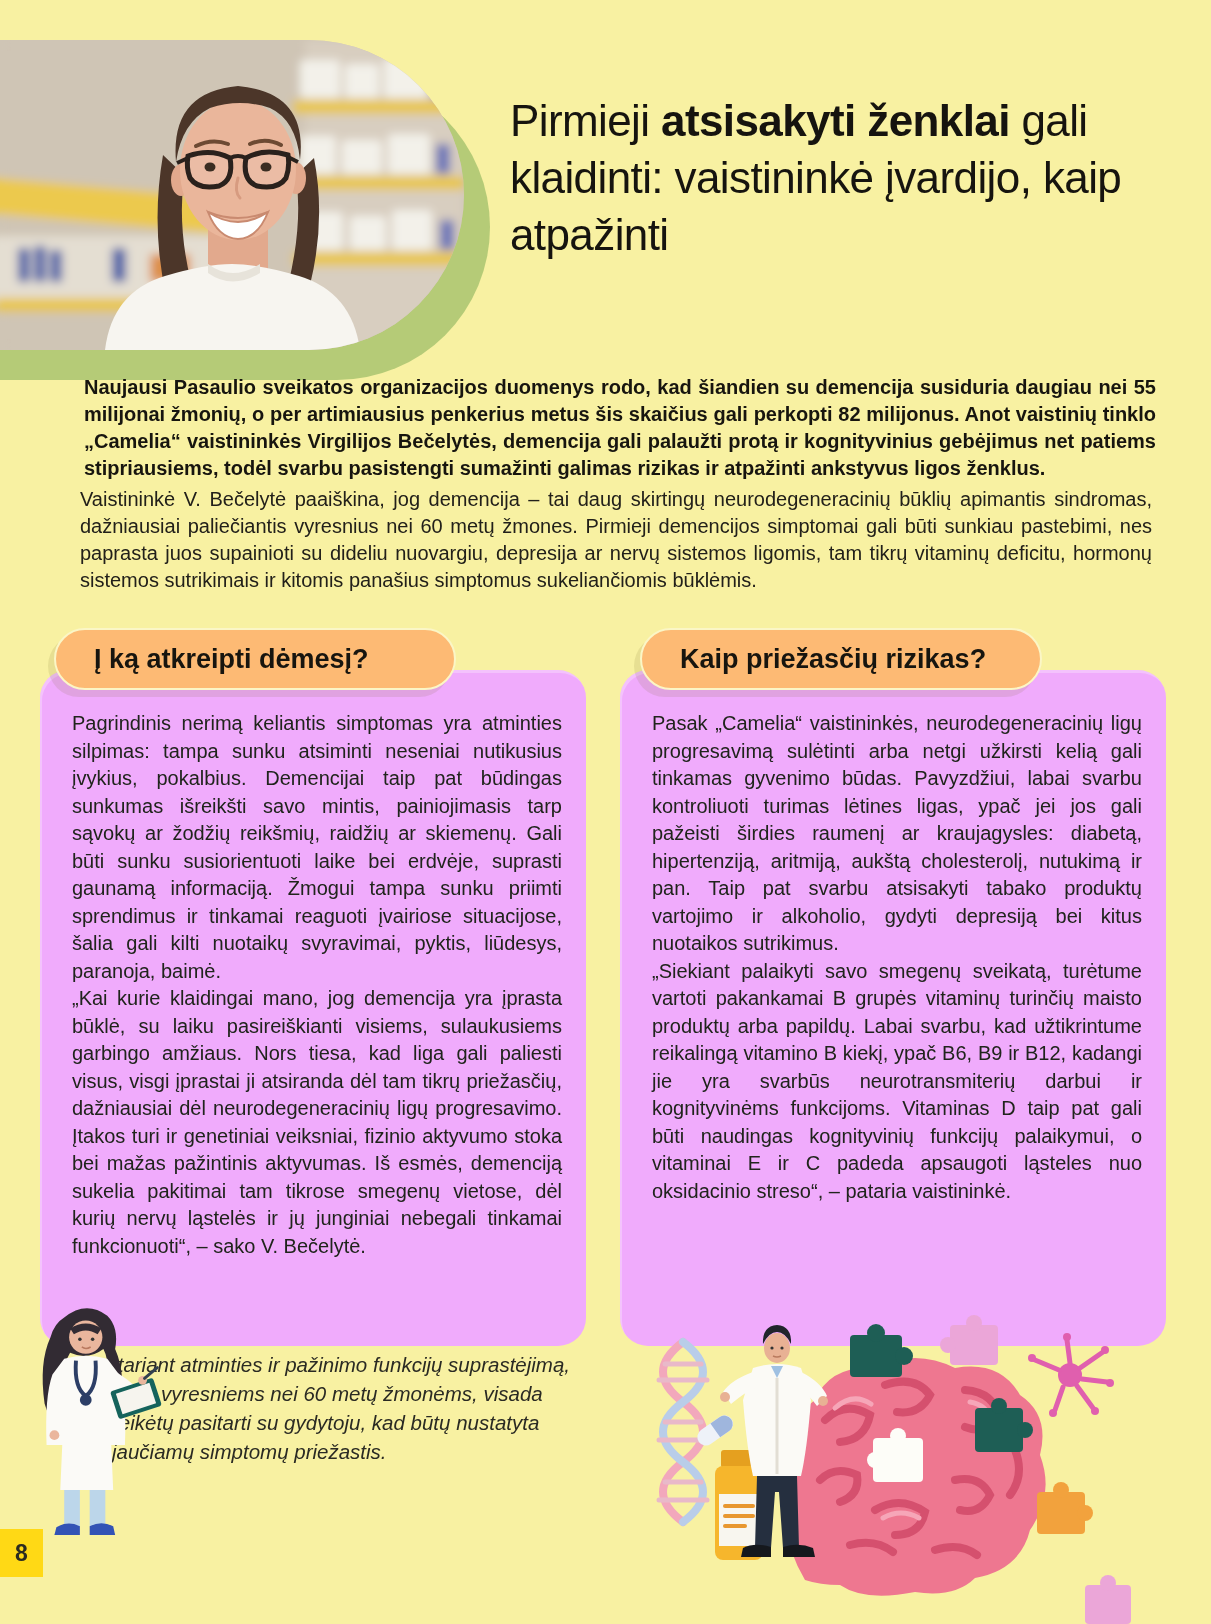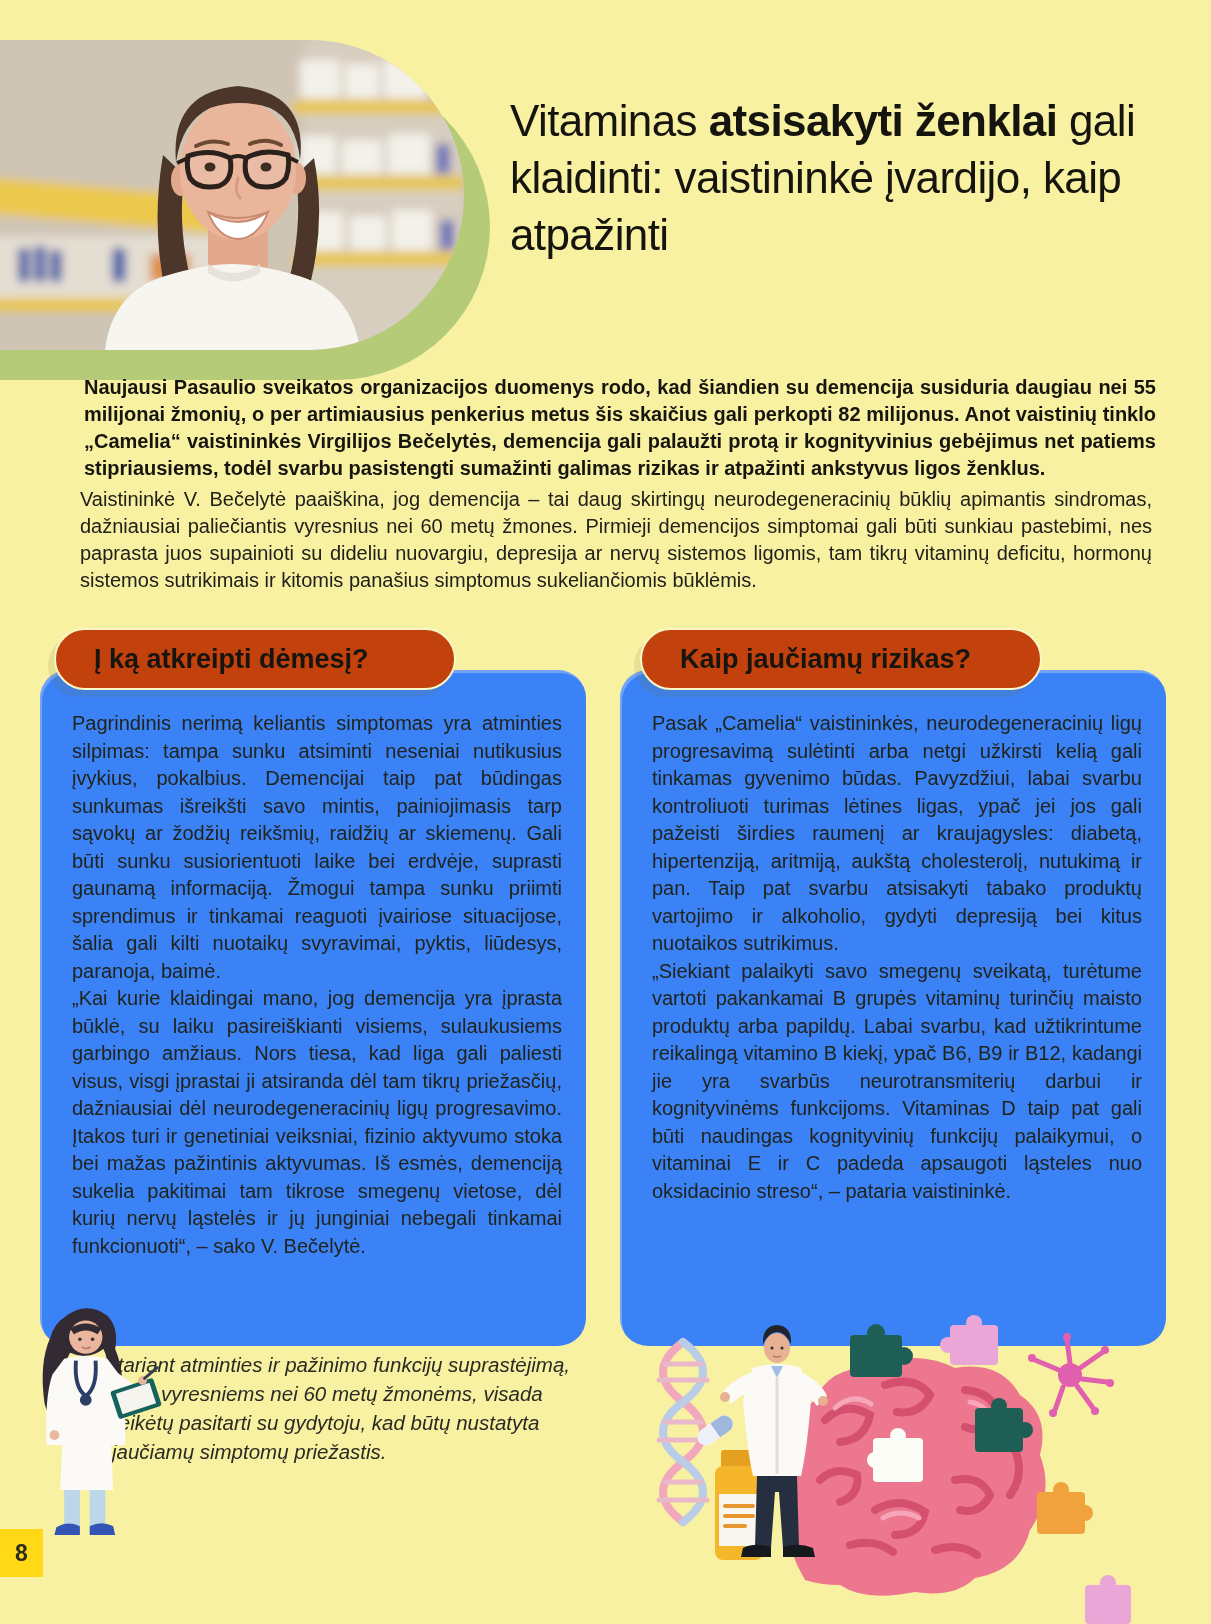"Vitaminas" span { text: Vitaminas -> Pirmieji }
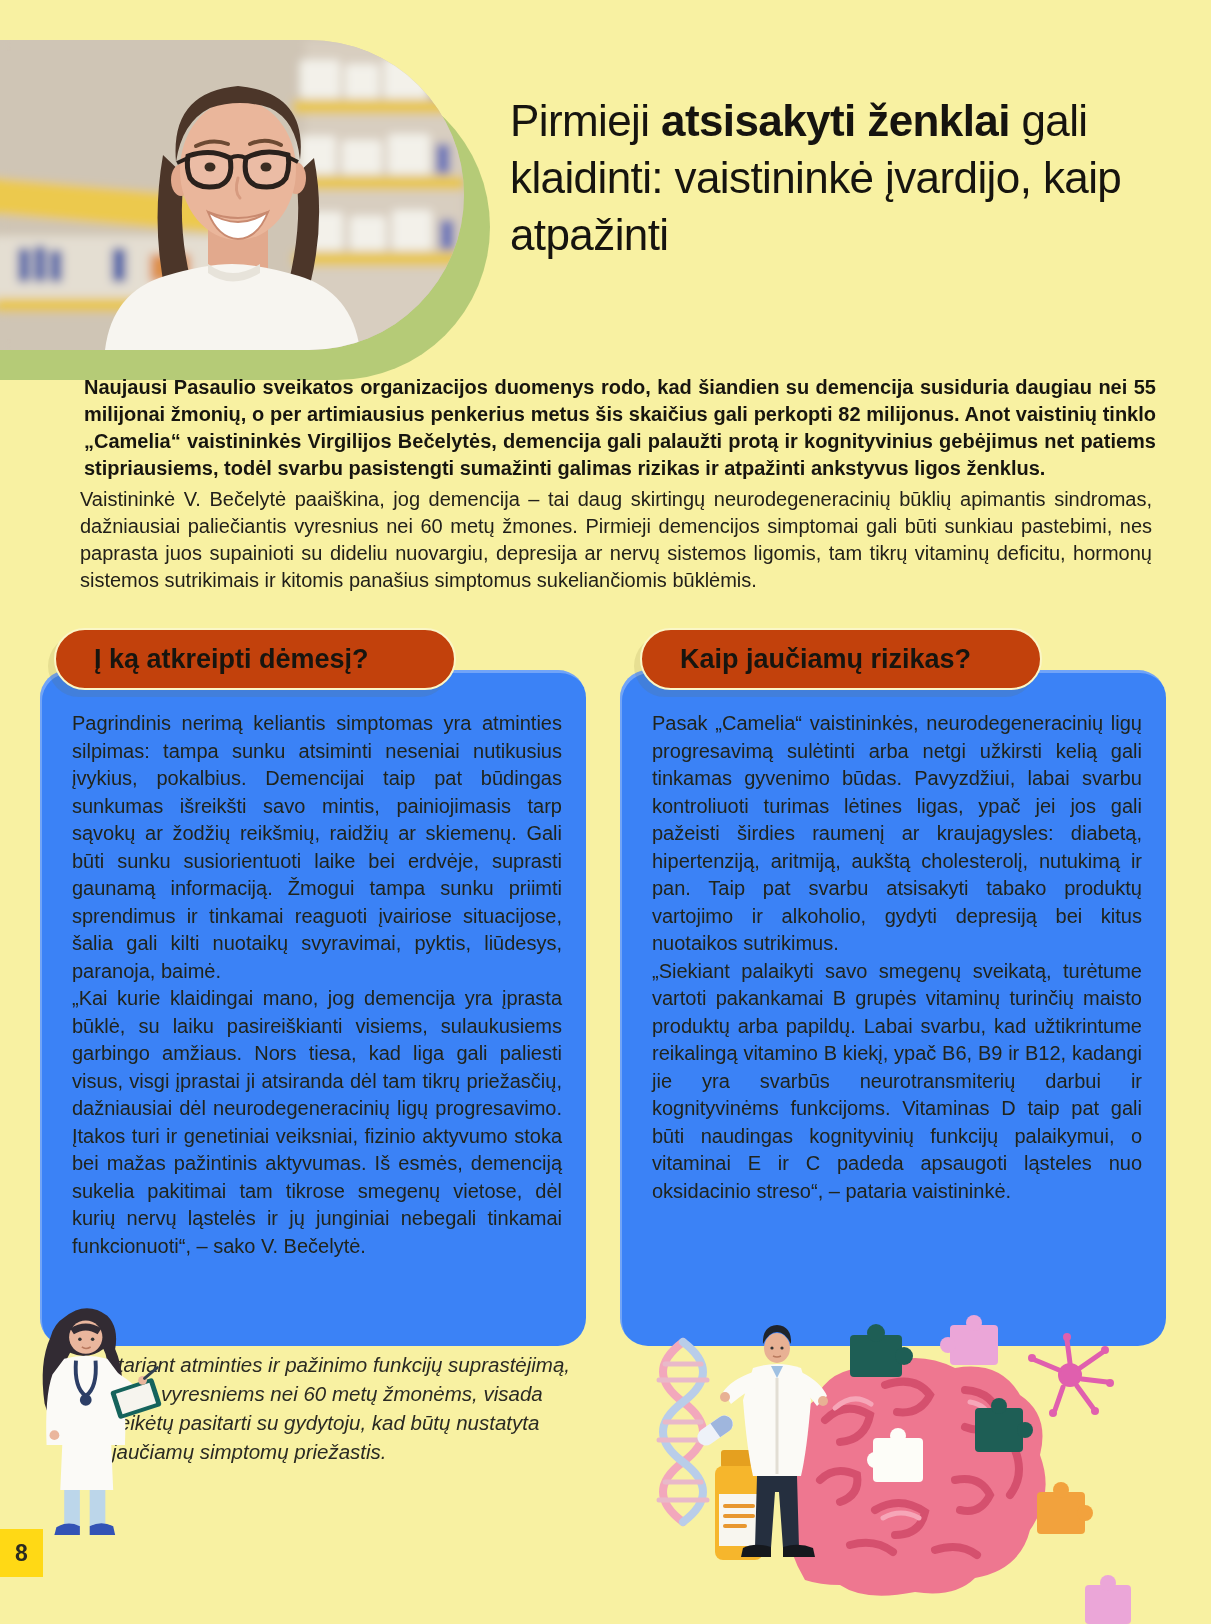"Į ką atkreipti dėmesį?" .pill { background: #c2410c -> #fdba74 }
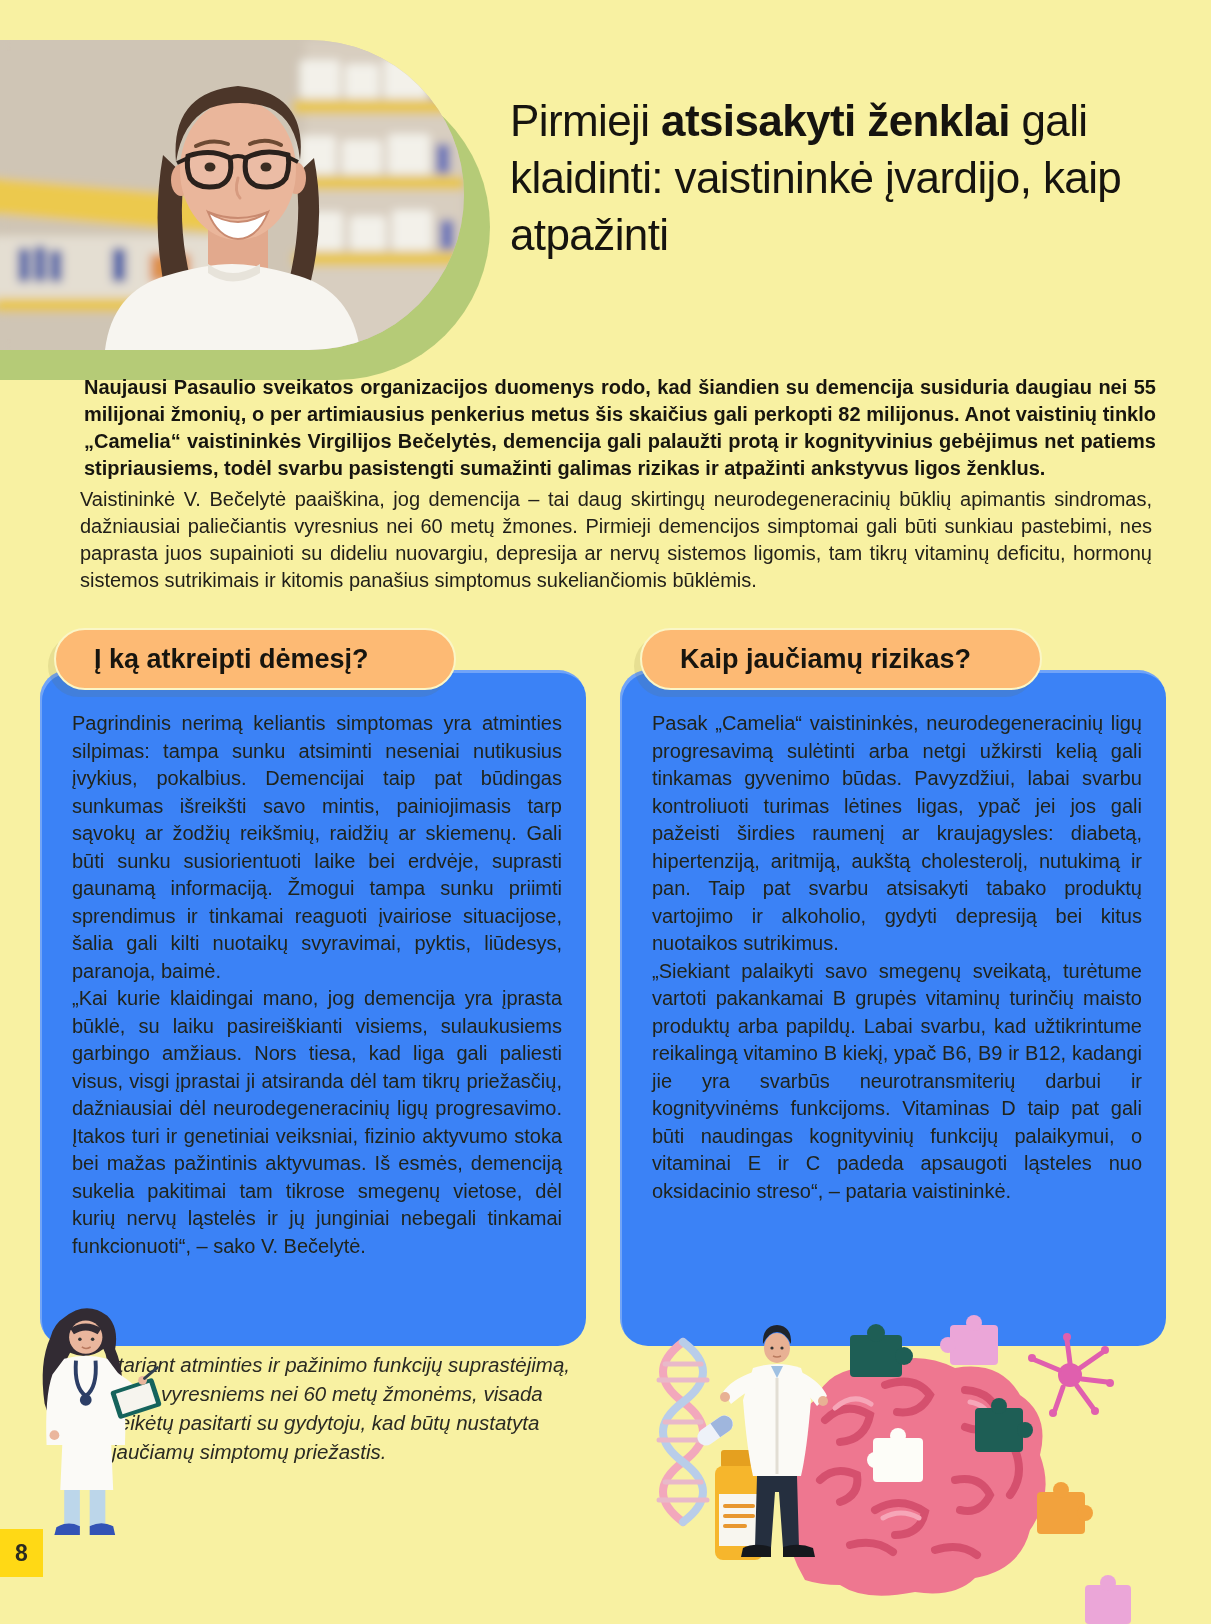"Kaip jaučiamų rizikas?" span { text: jaučiamų -> priežasčių }
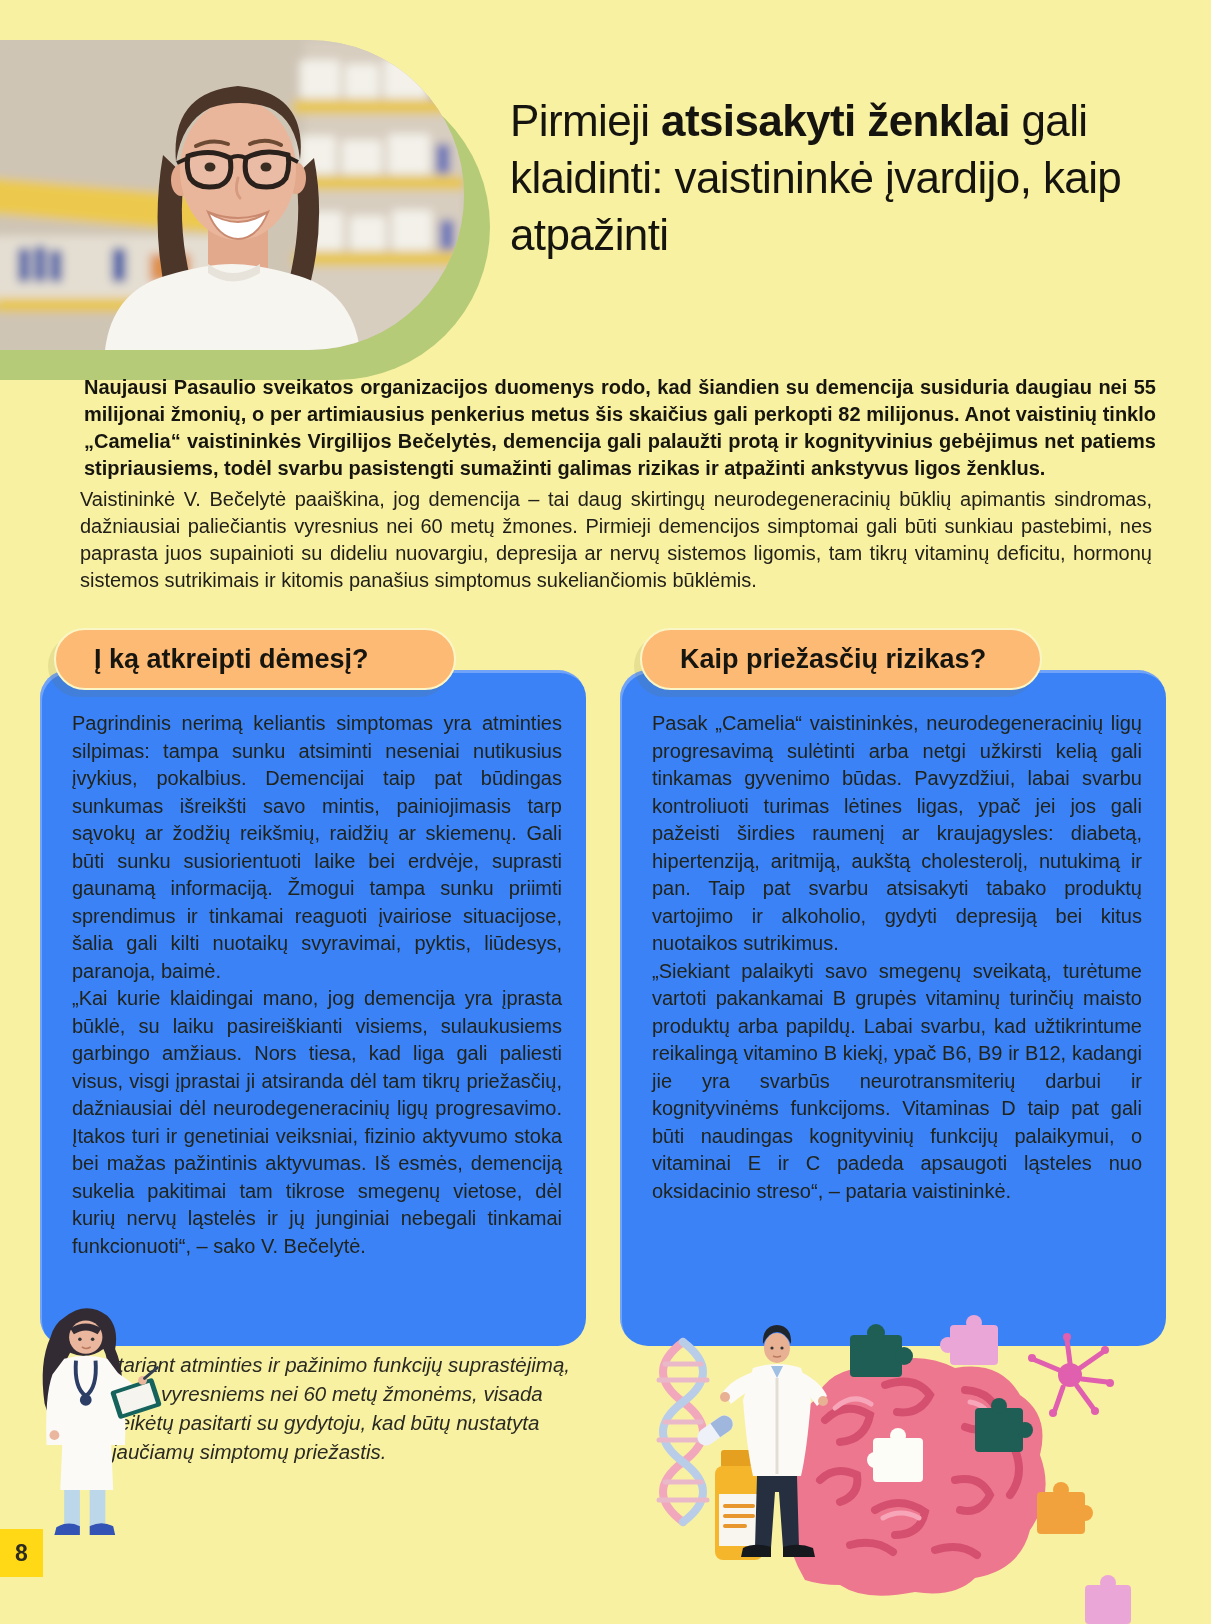"Pagrindinis nerimą keliantis simptomas" .box { background: #3b82f6 -> #f0abfc }
